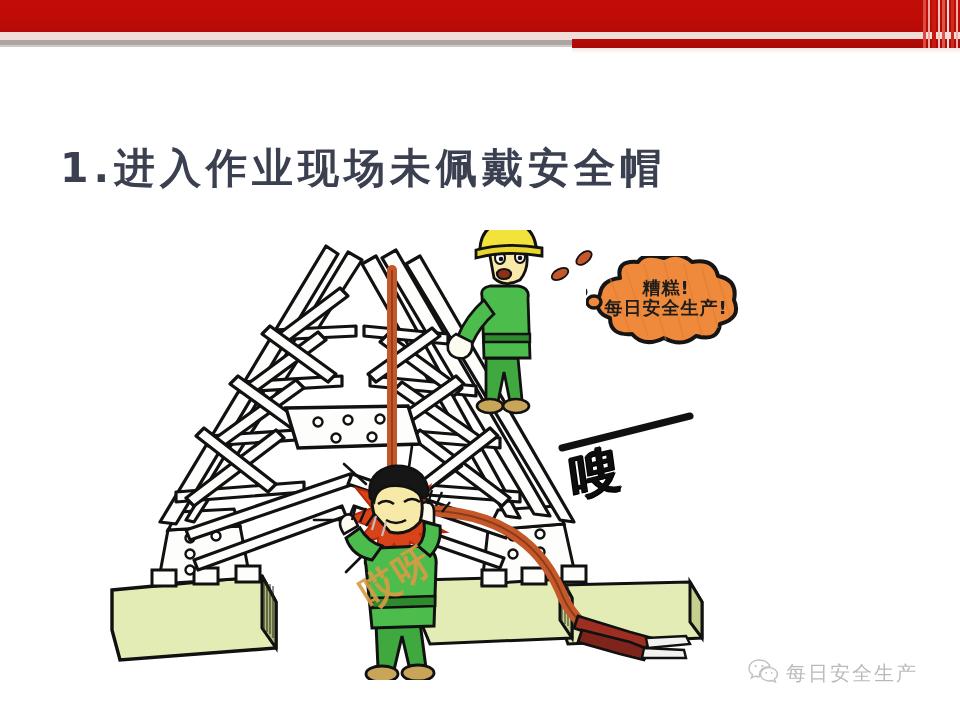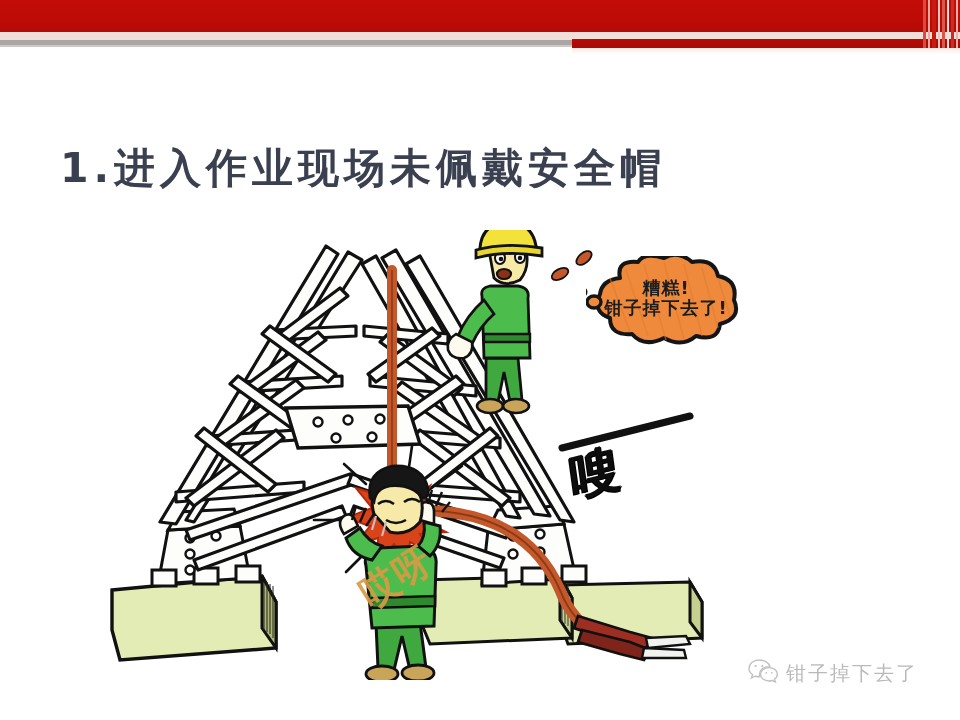"钳子掉下去了!" div { text: 钳子掉下去了 -> 每日安全生产 }
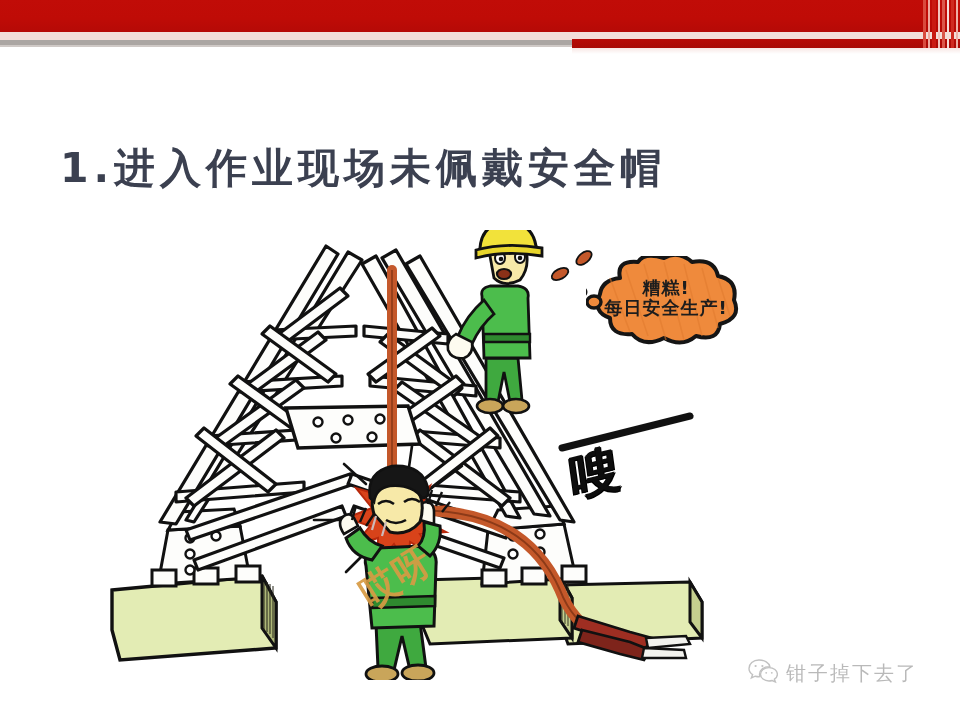"钳子掉下去了" span.wm-txt { text: 钳子掉下去了 -> 每日安全生产 }
